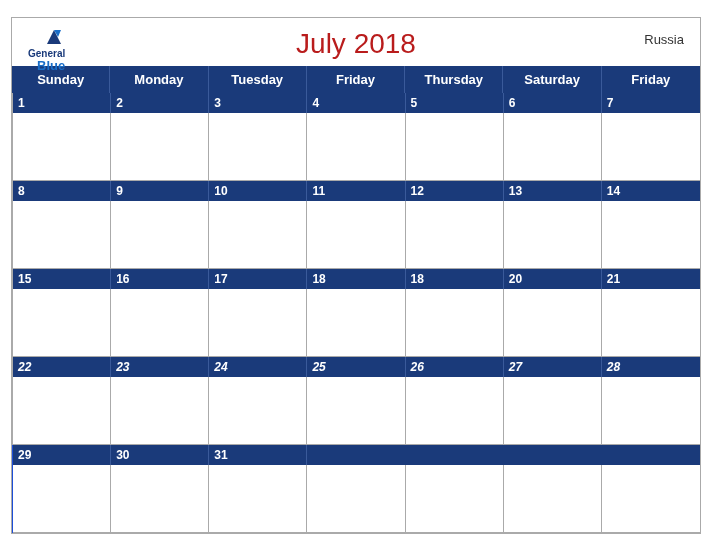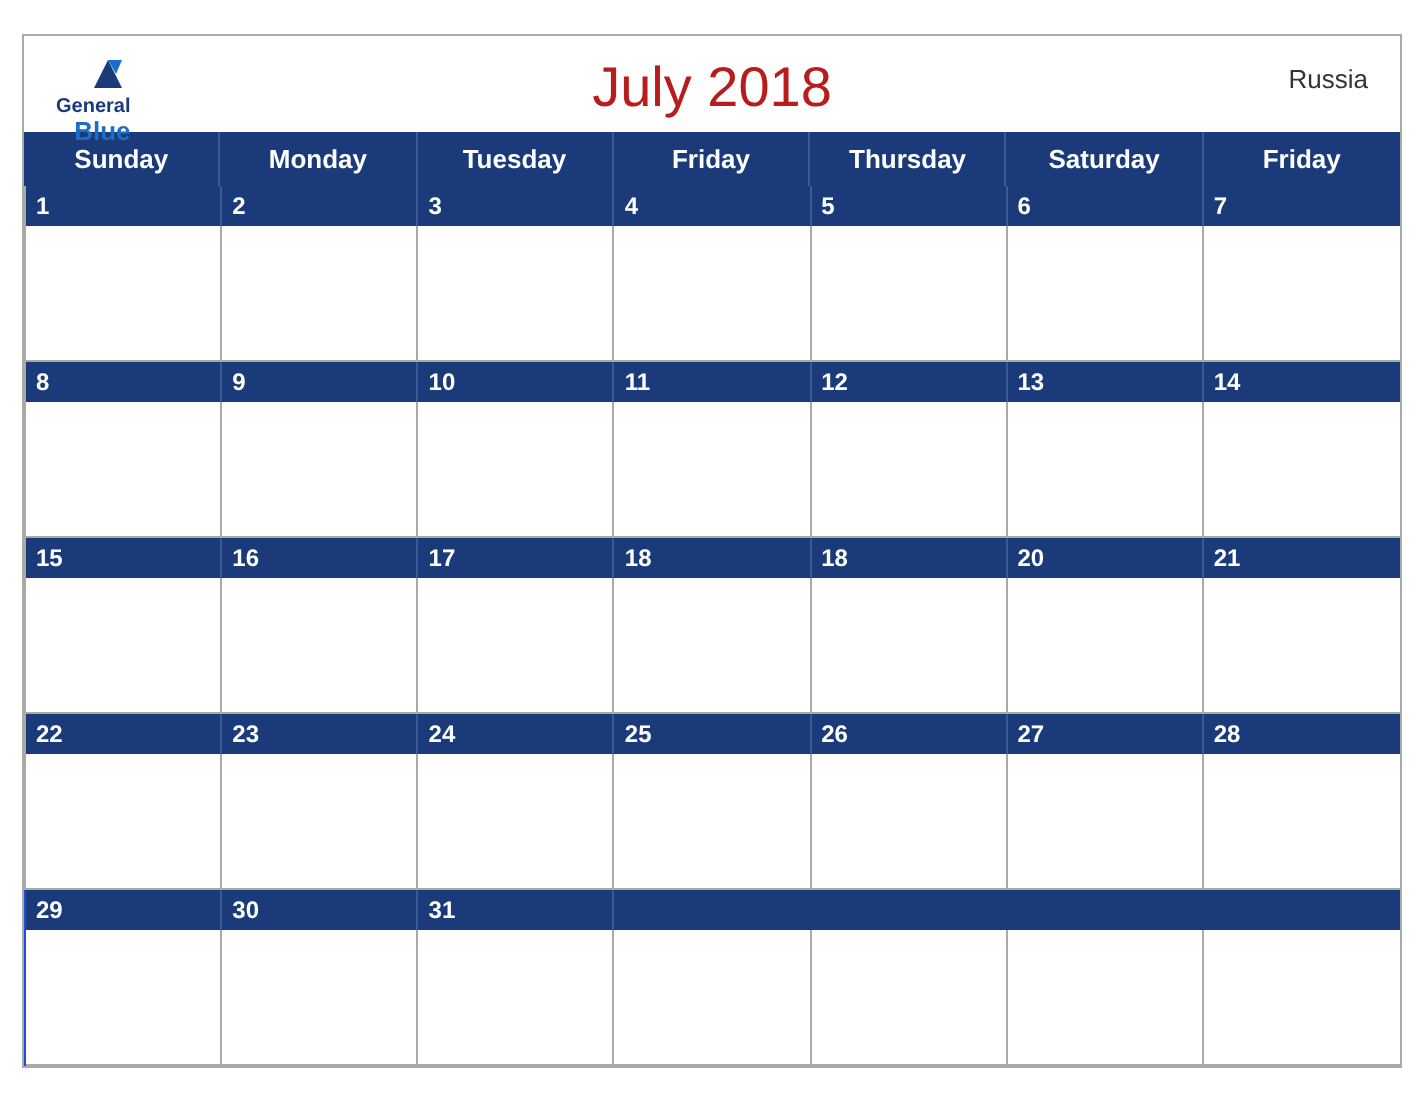"22" div { font-style: none -> italic }
